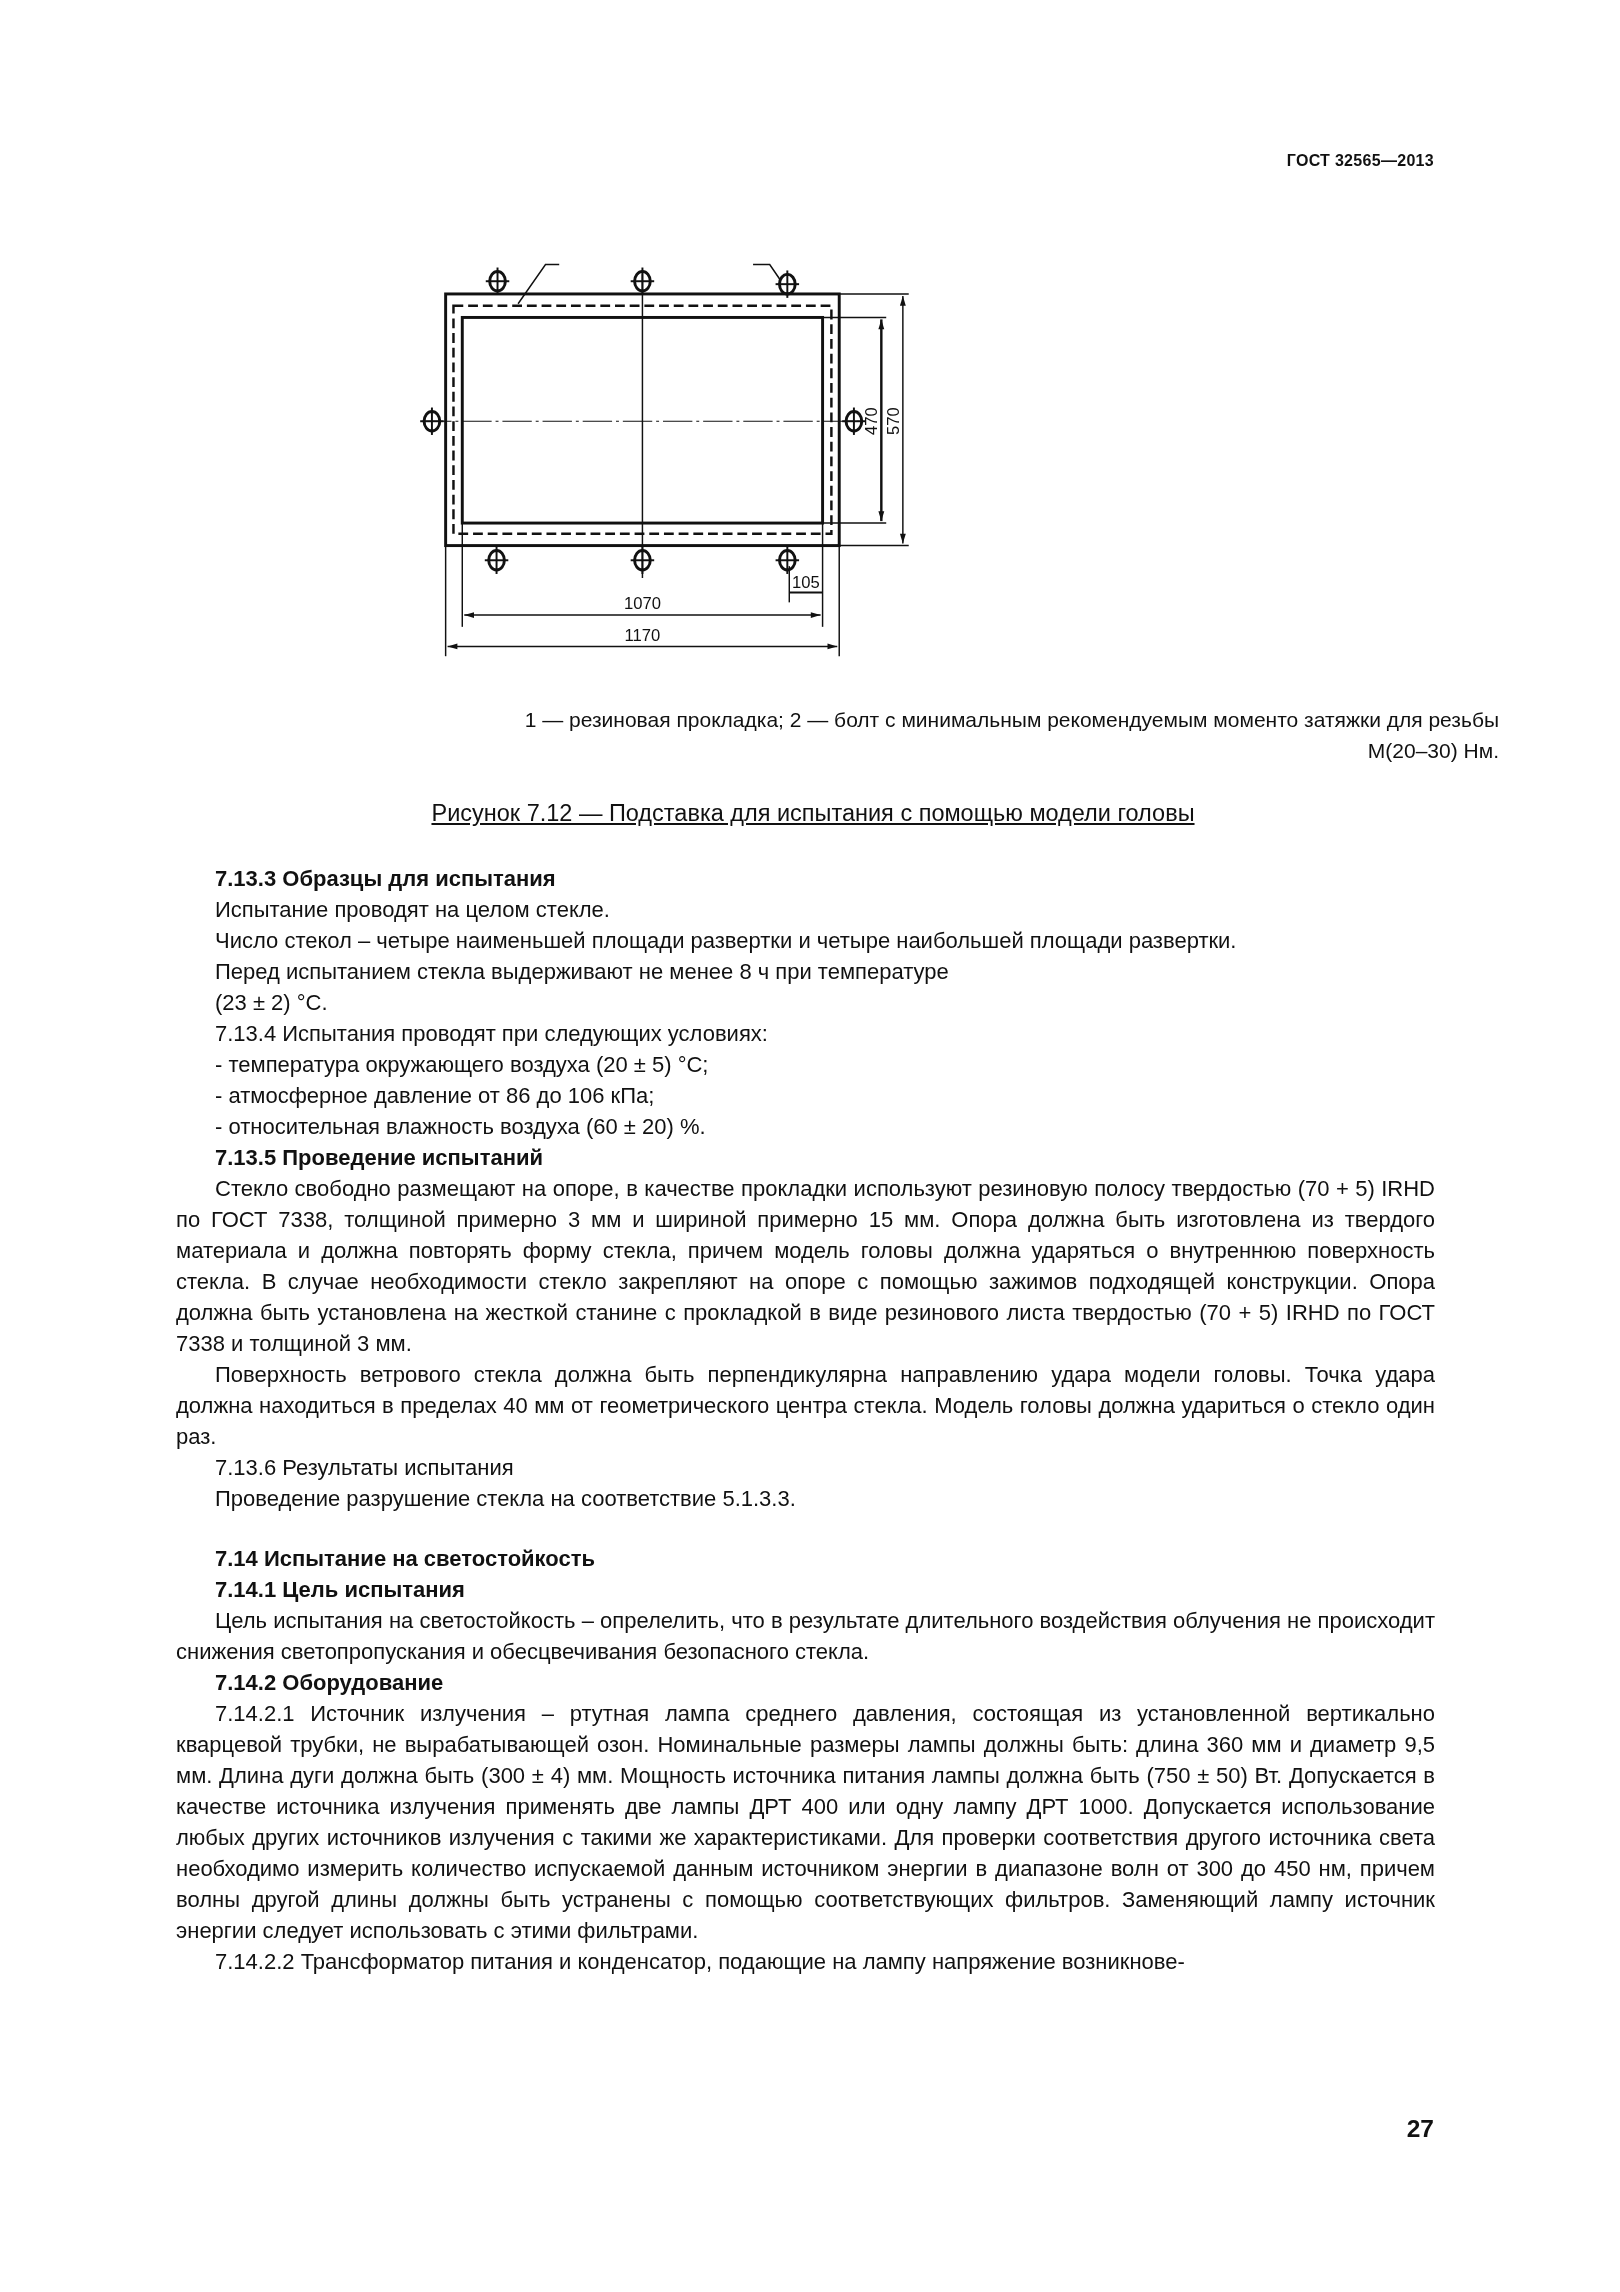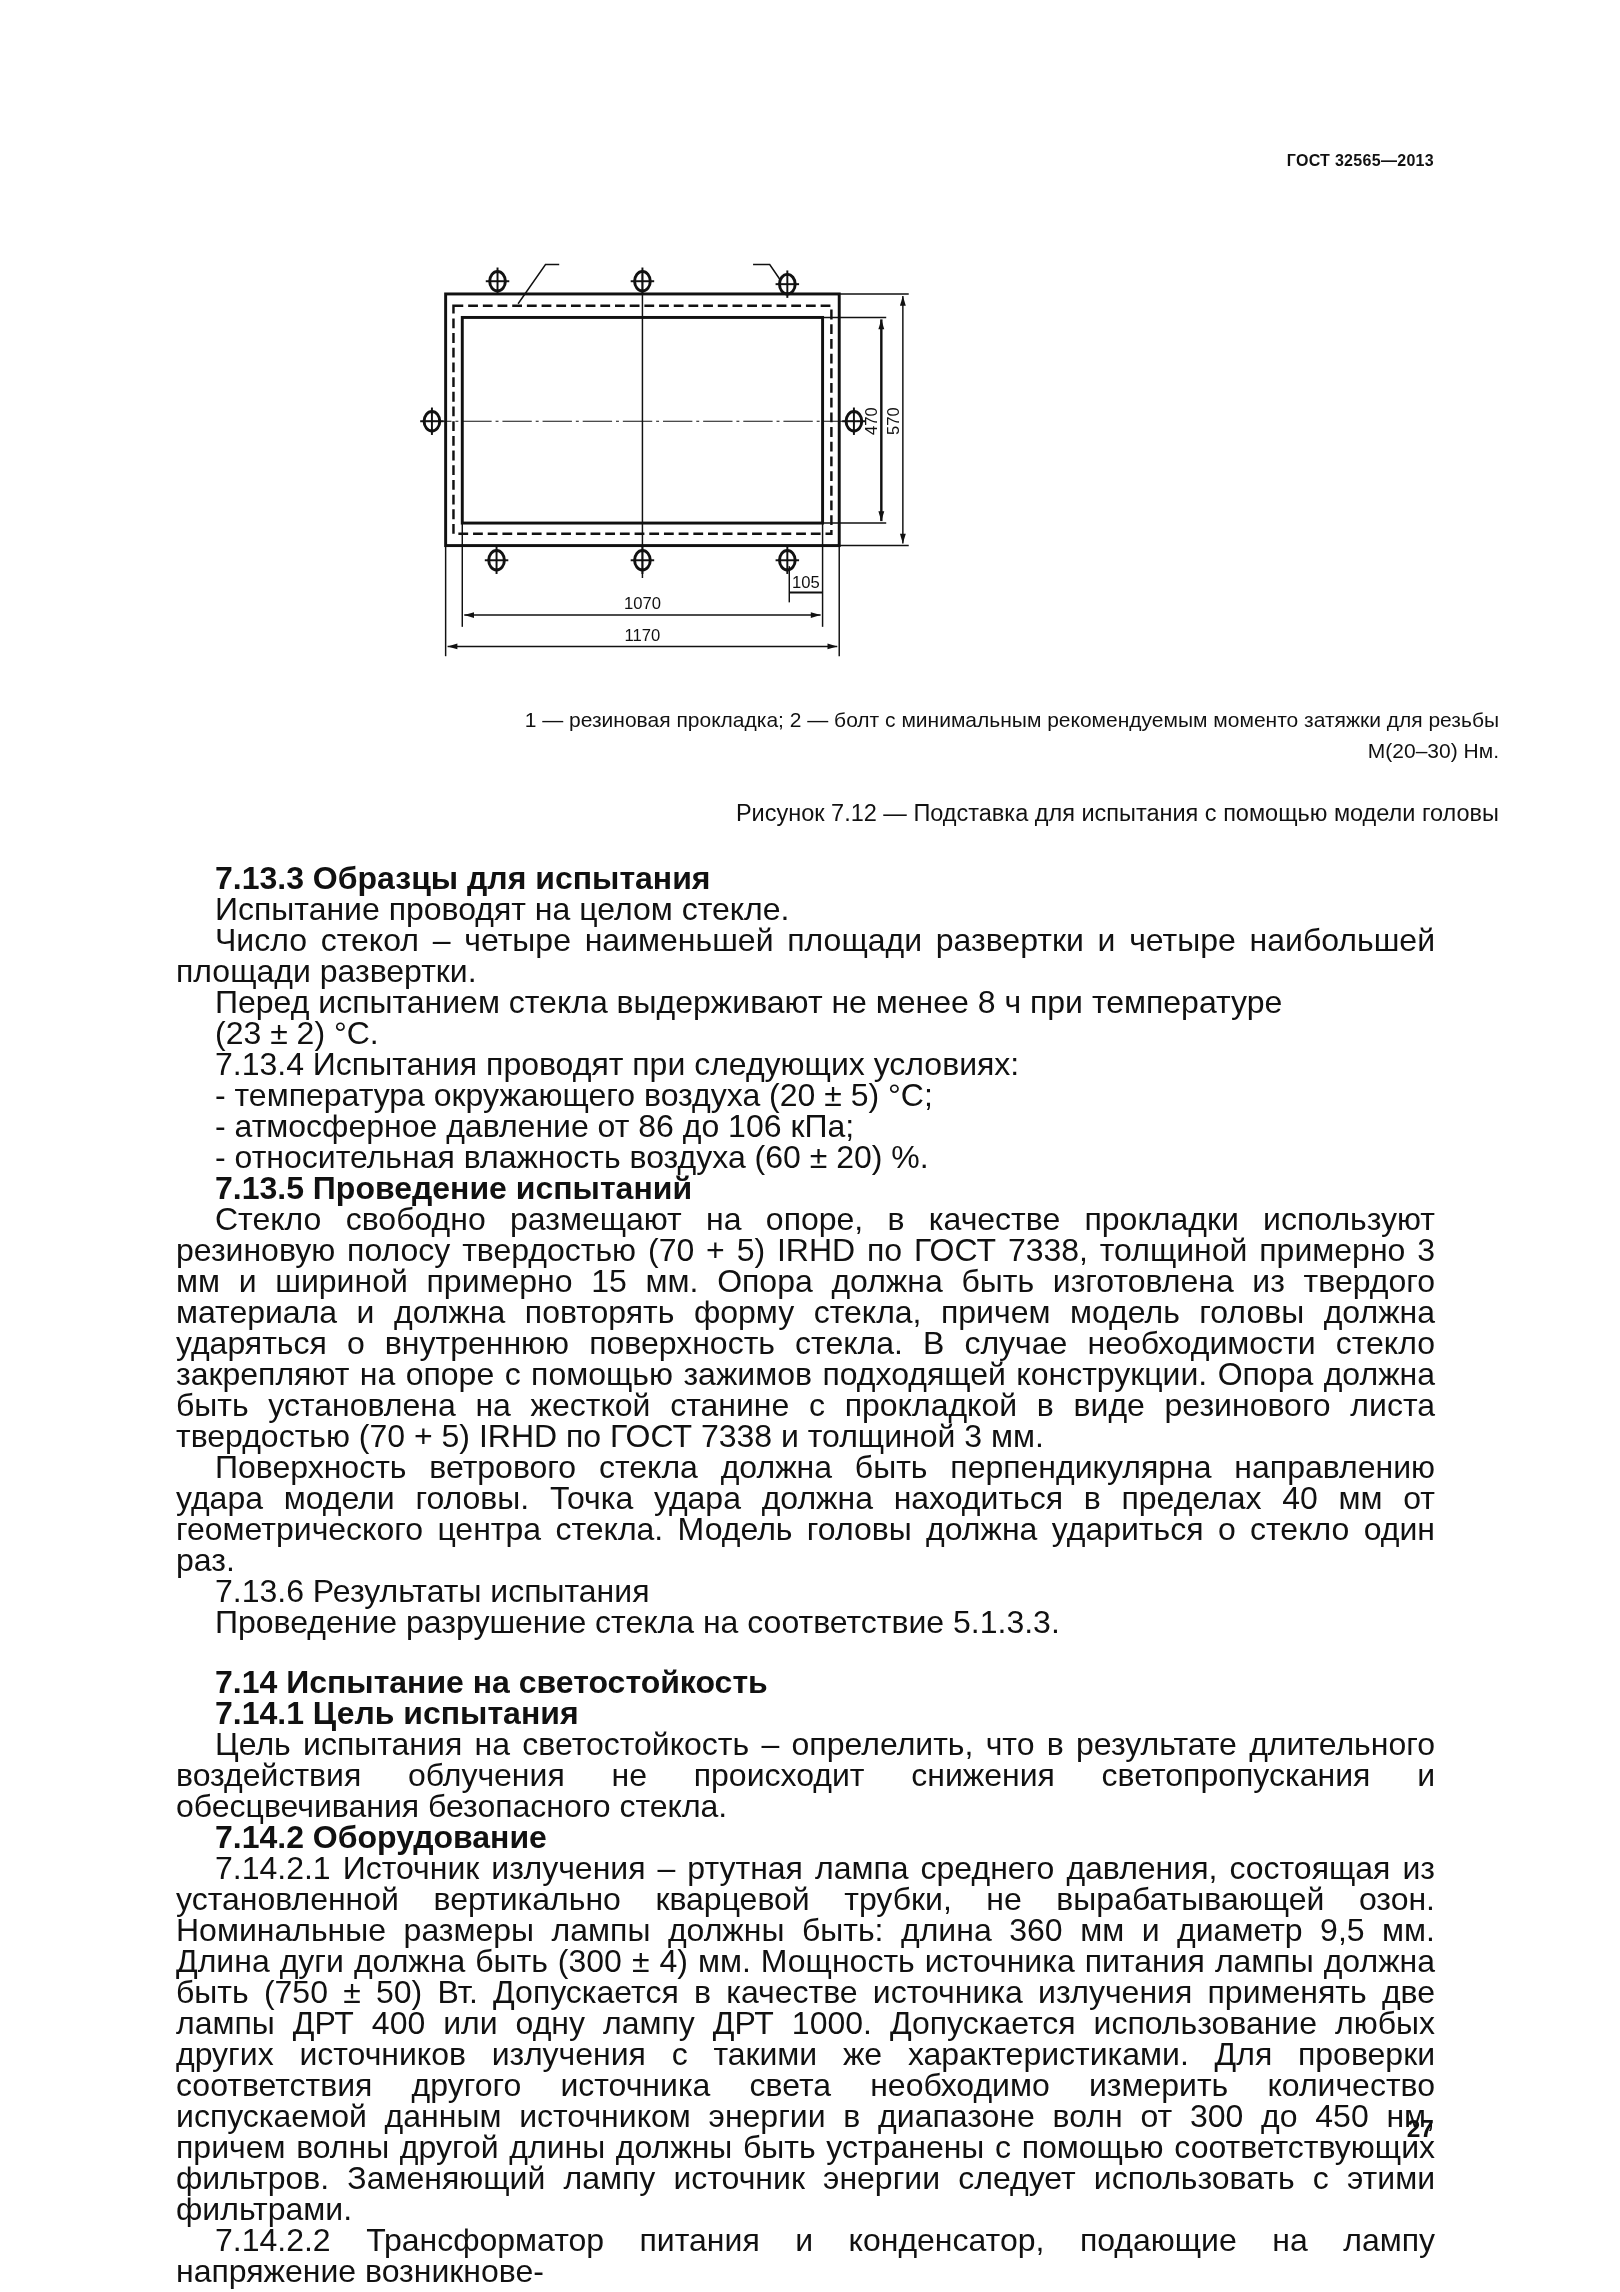"Рисунок 7.12 — Подставка для" .figure-title { text-align: right -> center; text-decoration: none -> underline }
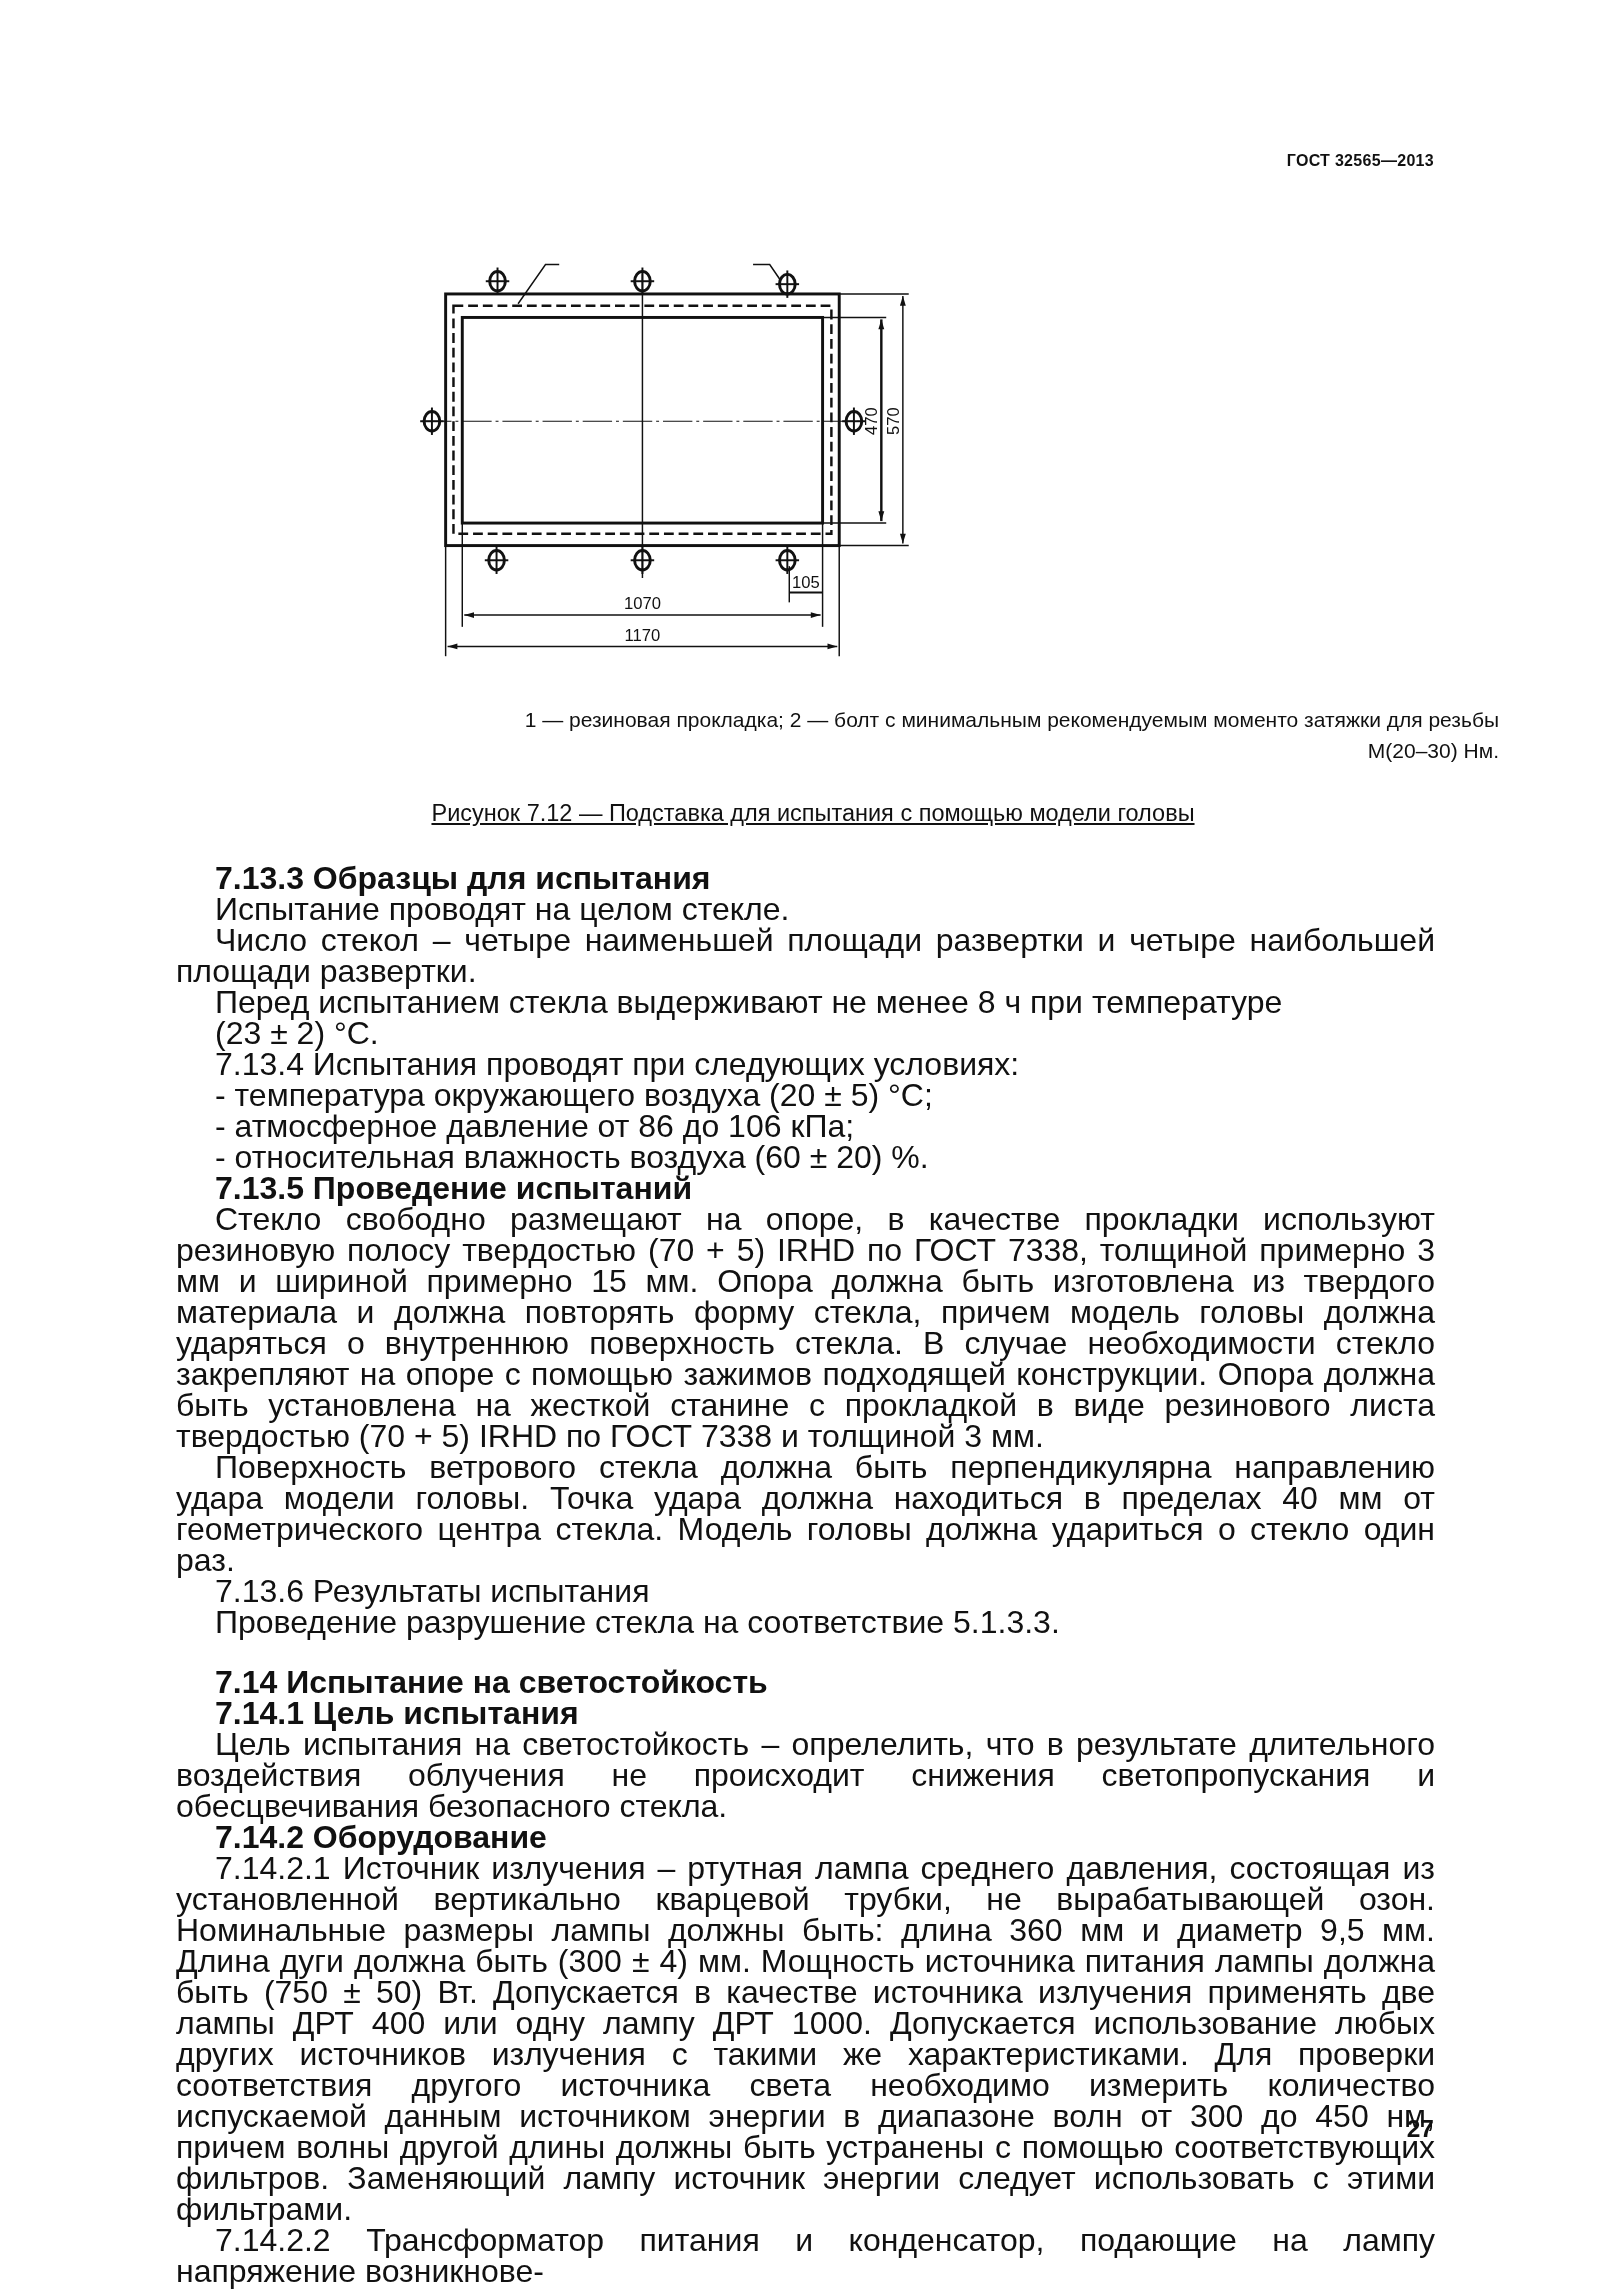"7.13.3 Образцы для испытания" .body-text { font-size: 32px -> 22px }
